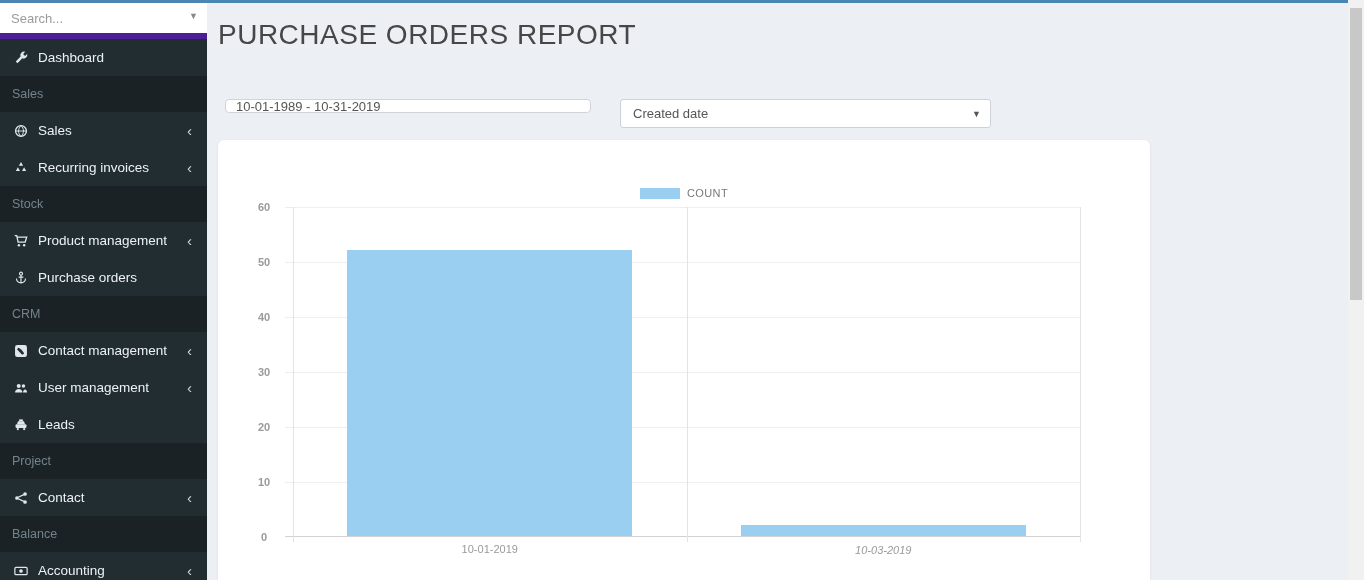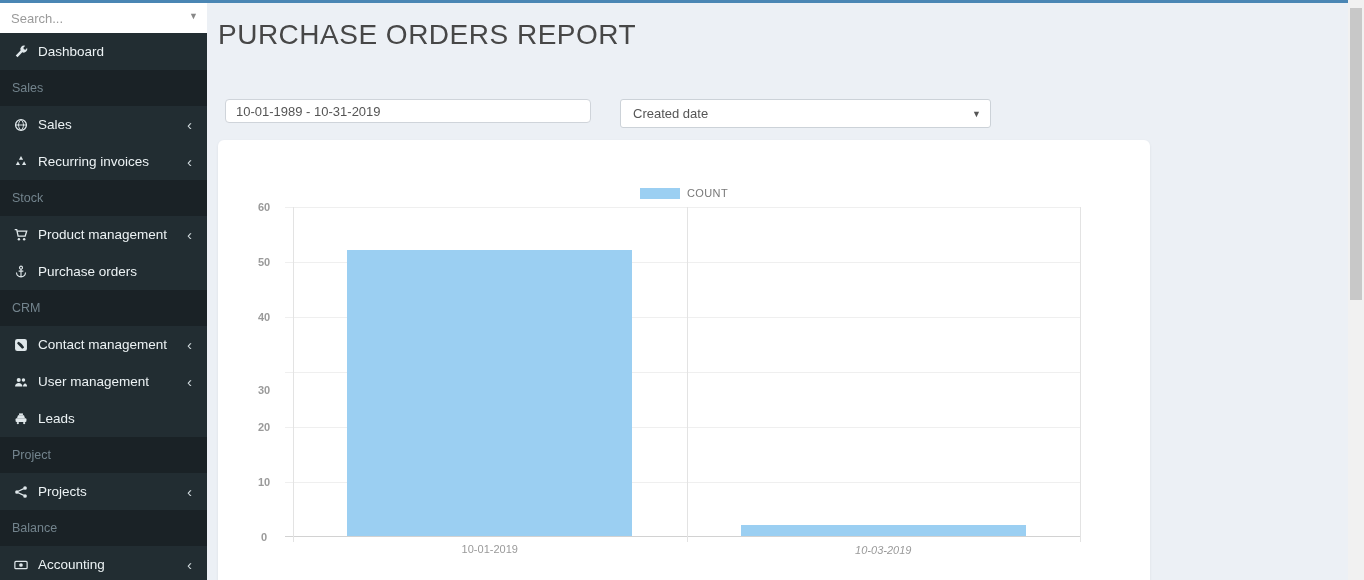"Search..." .search-wrap { height: 30px -> 36px }
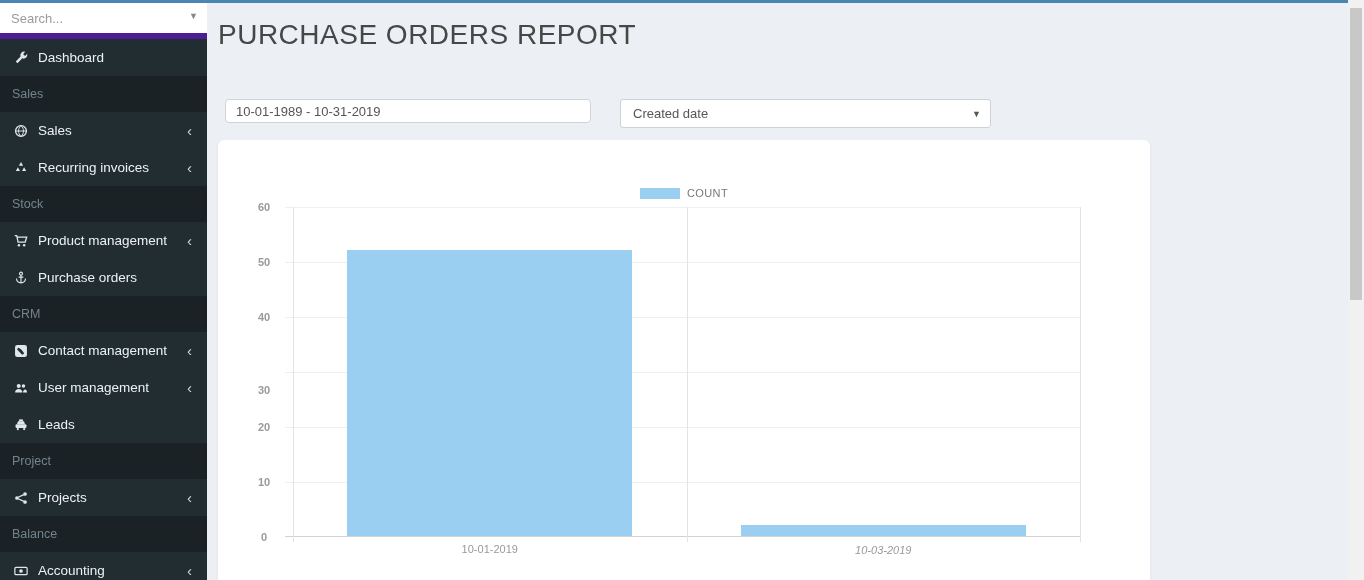"10-01-1989 - 10-31-2019" #date-range { height: 24px -> 14px }
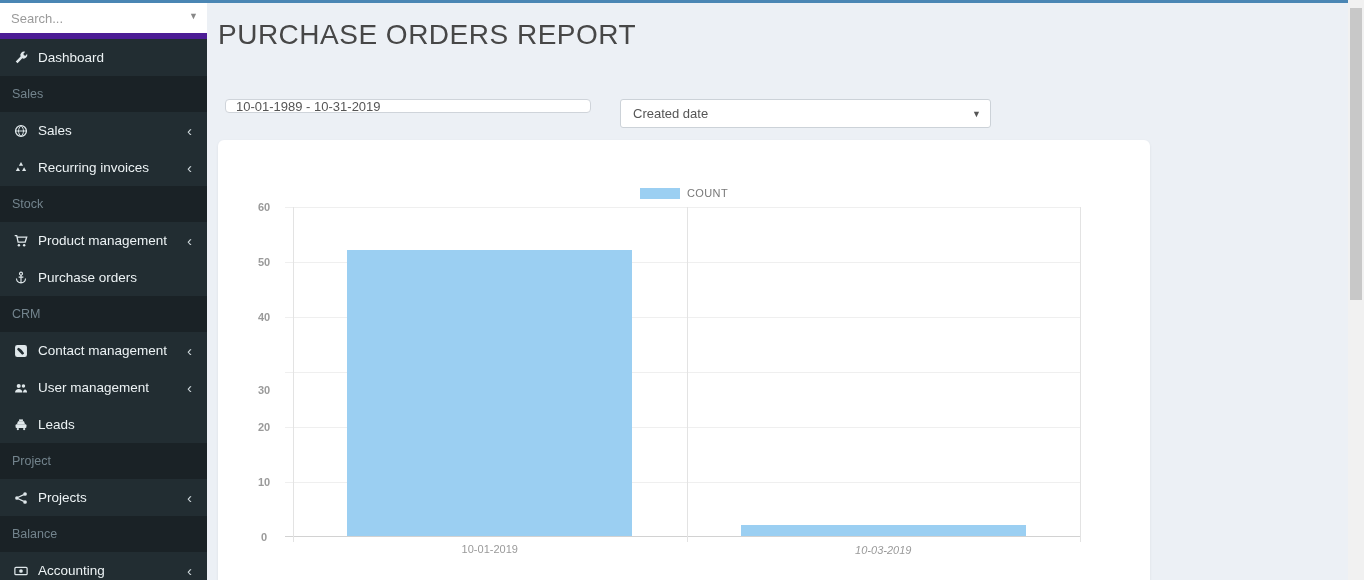"30" div.ytick-label { margin-top: 18px -> none }
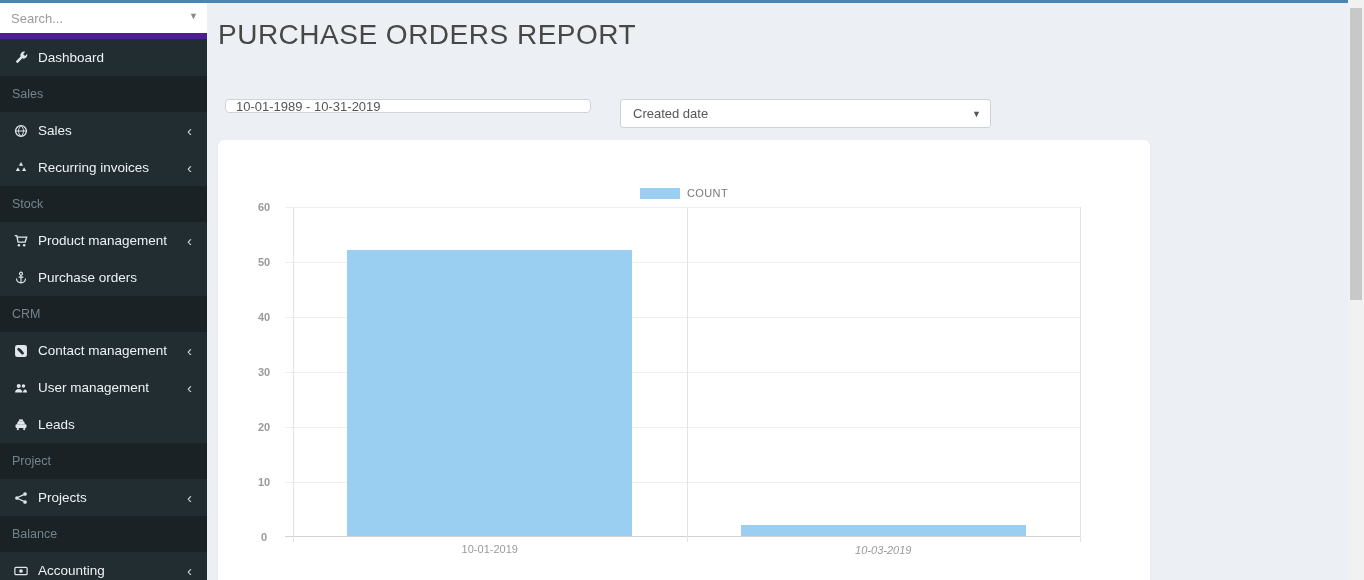"Projects" span.lbl { text: Projects -> Contact }
